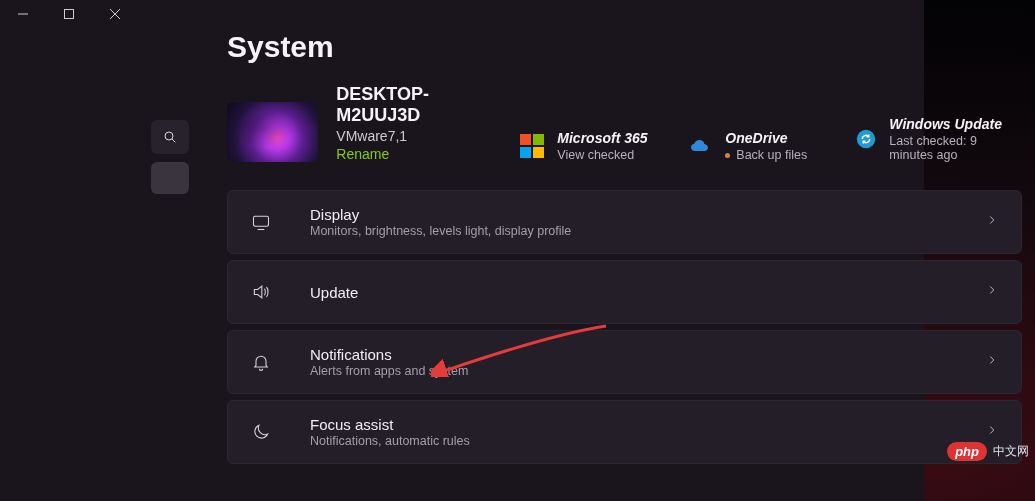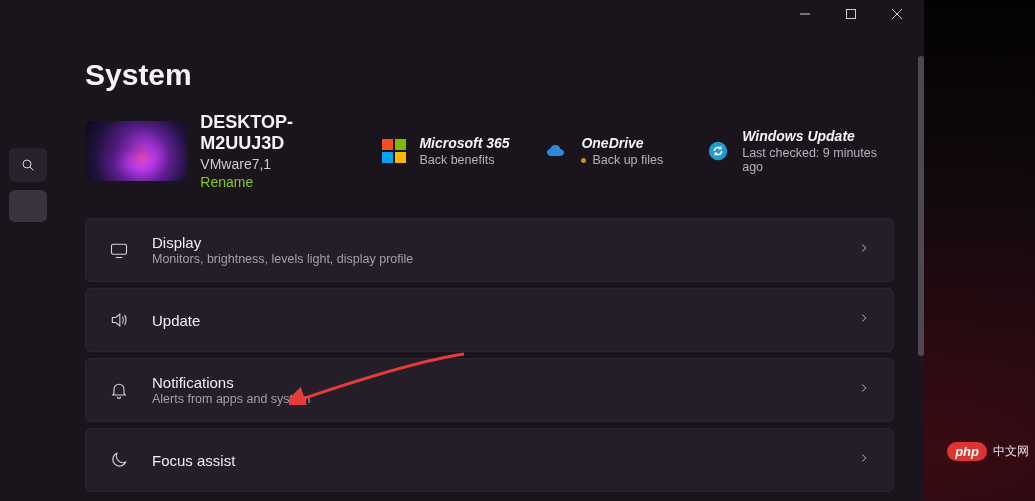"System" .window { flex-direction: column -> none }
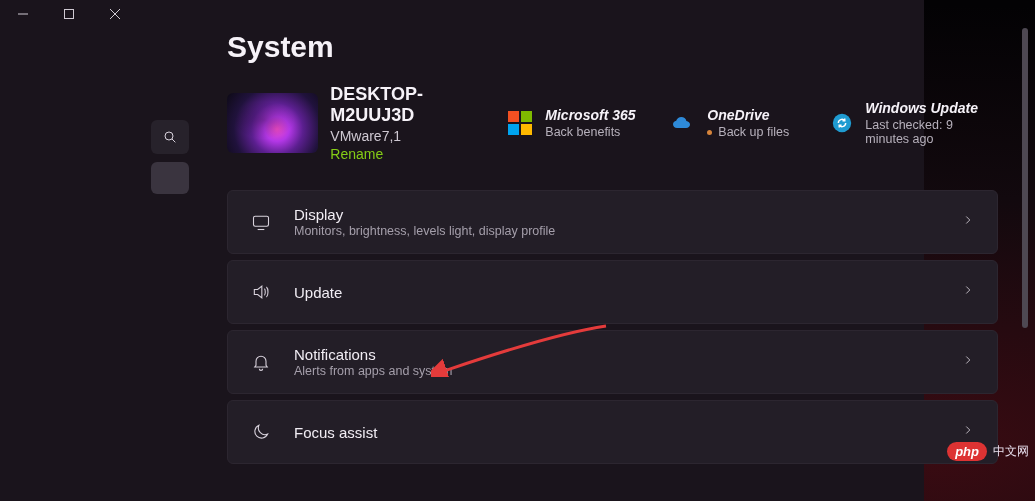"DESKTOP-M2UUJ3D" .headerrow { align-items: center -> flex-end; gap: 12px -> 18px }
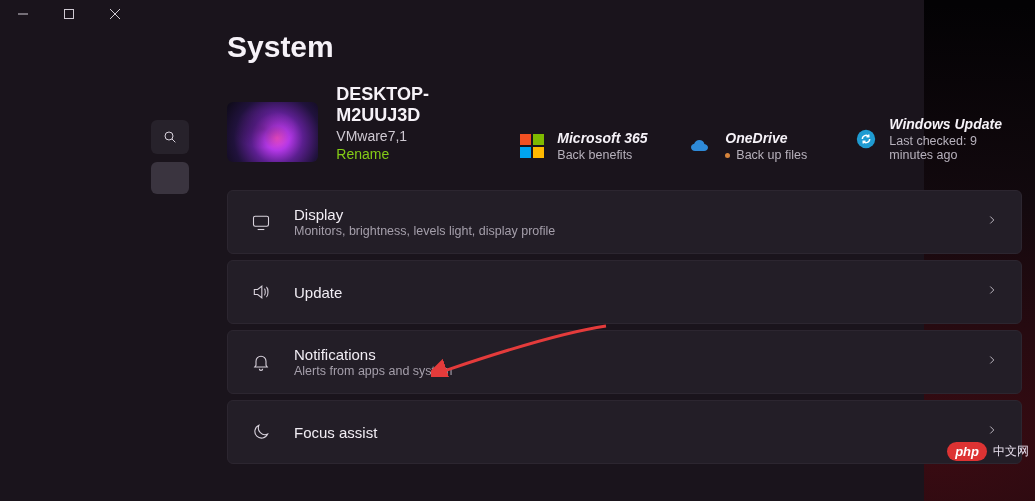"Back benefits" div.t2 { text: Back benefits -> View checked }
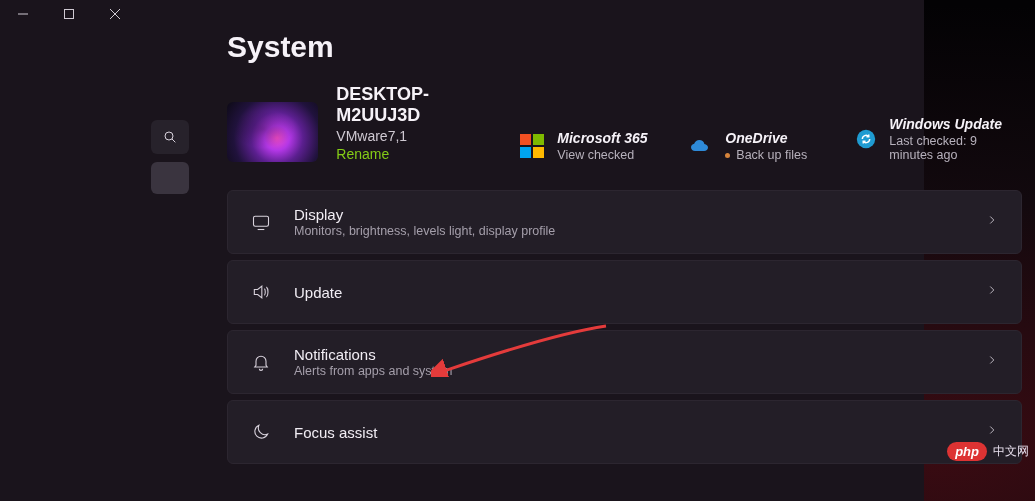"Display" .row .body { margin-left: none -> 16px }
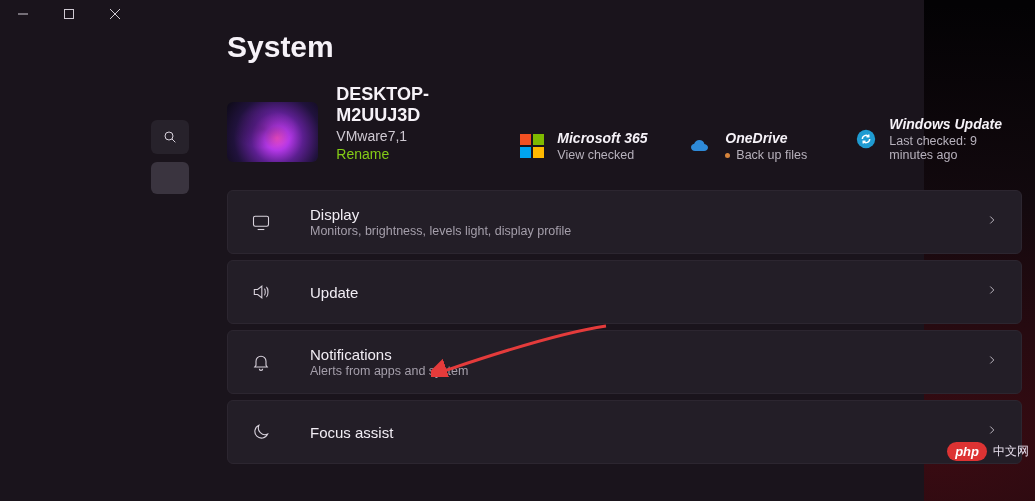"Notifications, automatic rules" div.r2 { html: none -> <div>Notifications, automatic rules</div> }
